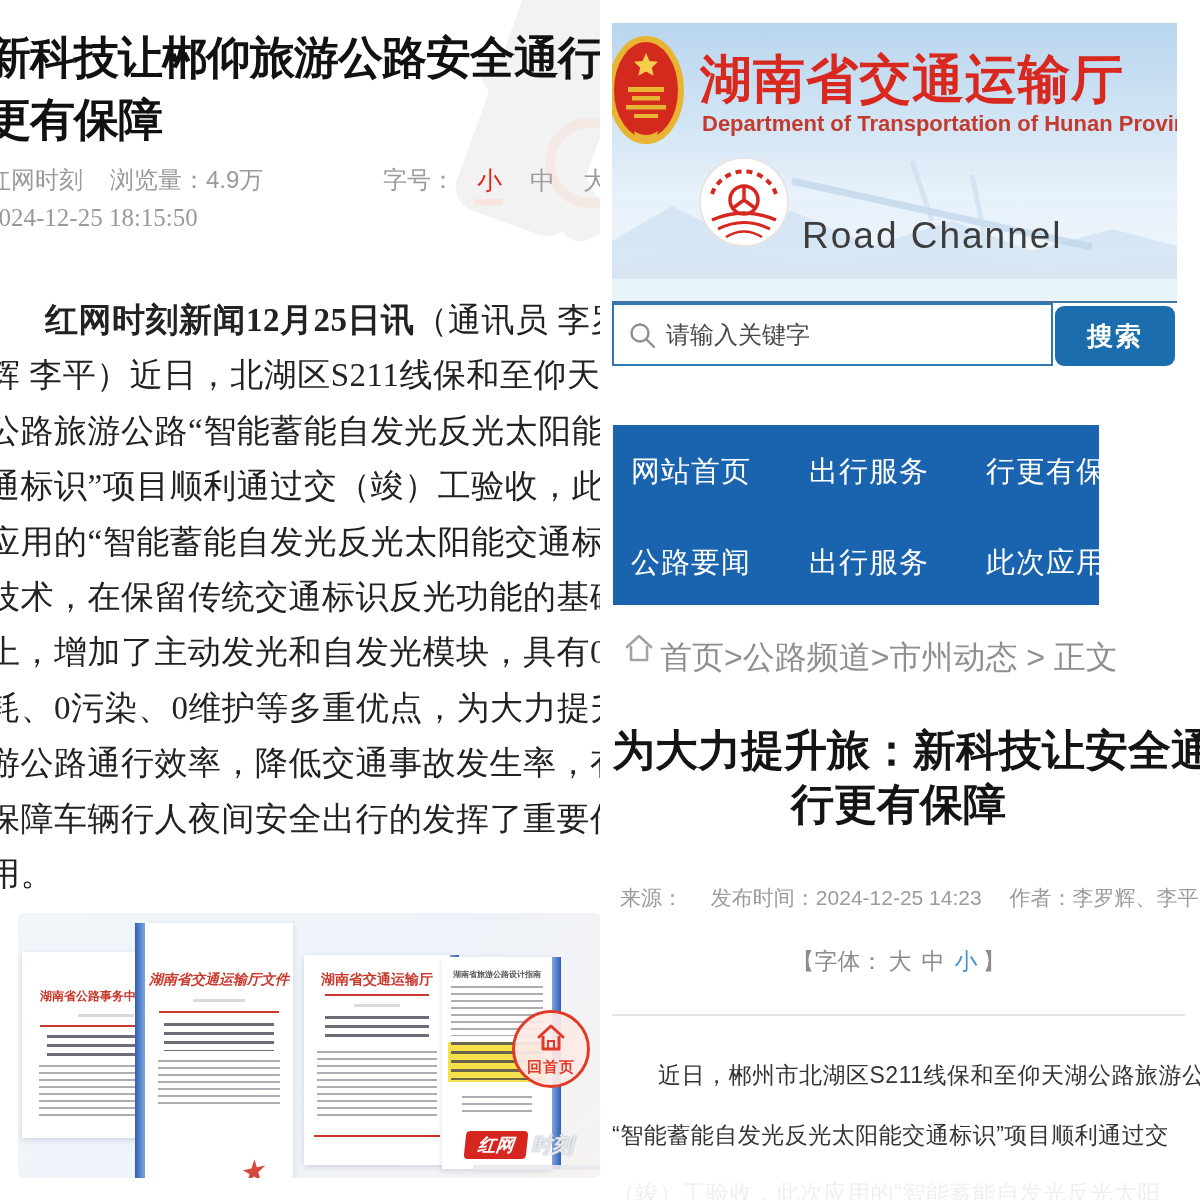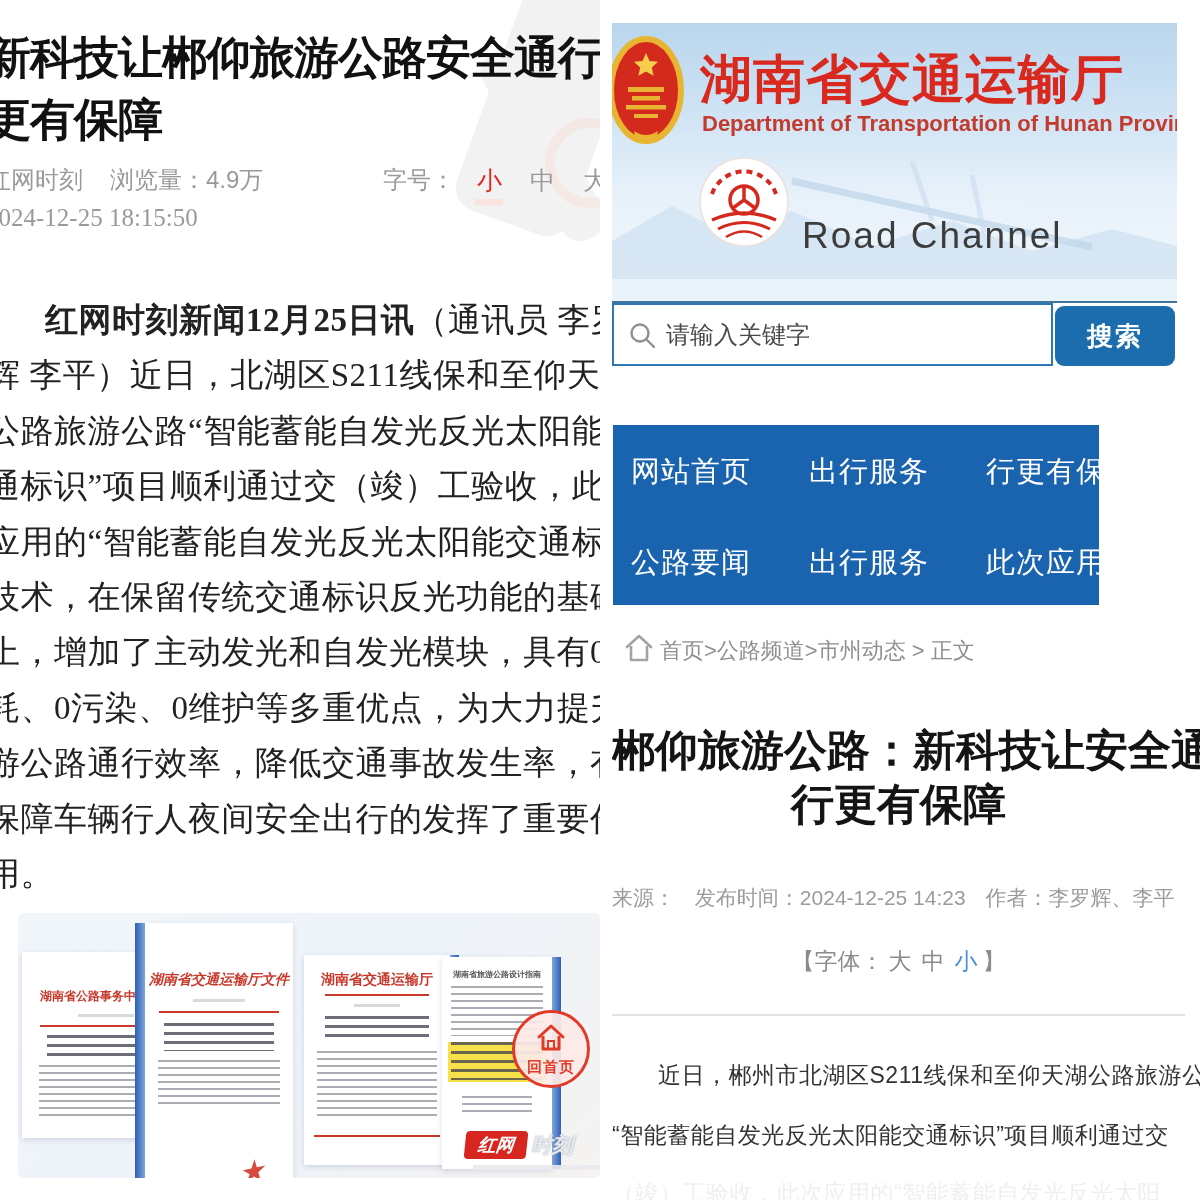"首页>公路频道>市州动态 > 正文" .crumb-text { font-size: 22px -> 32px }
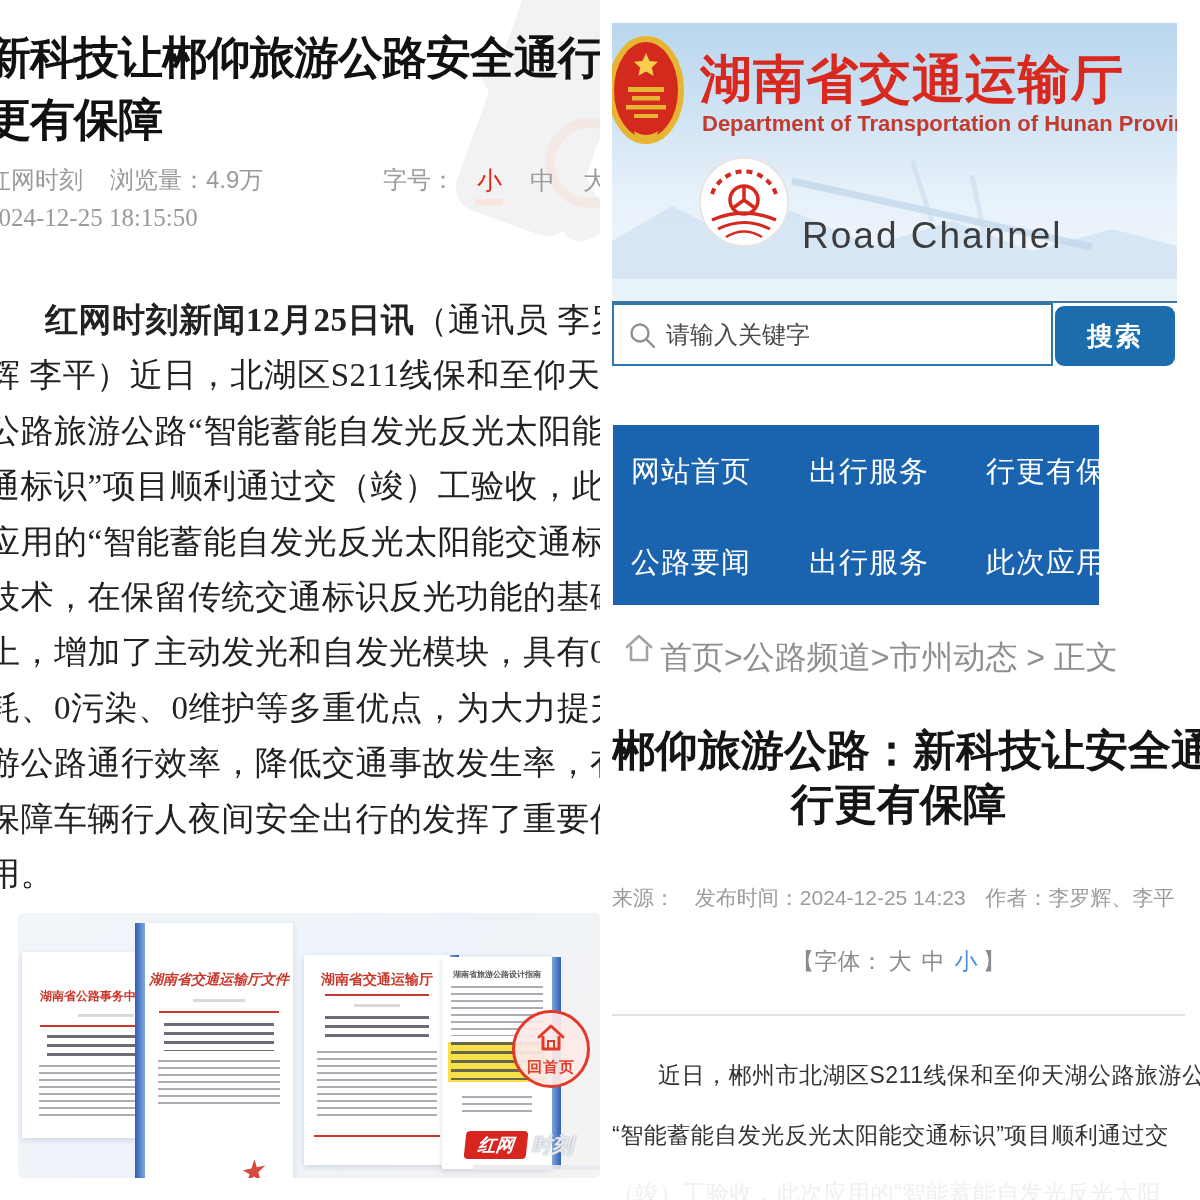"郴仰旅游公路：新科技让安全通" div.r-title { text: 郴仰旅游公路 -> 为大力提升旅 }
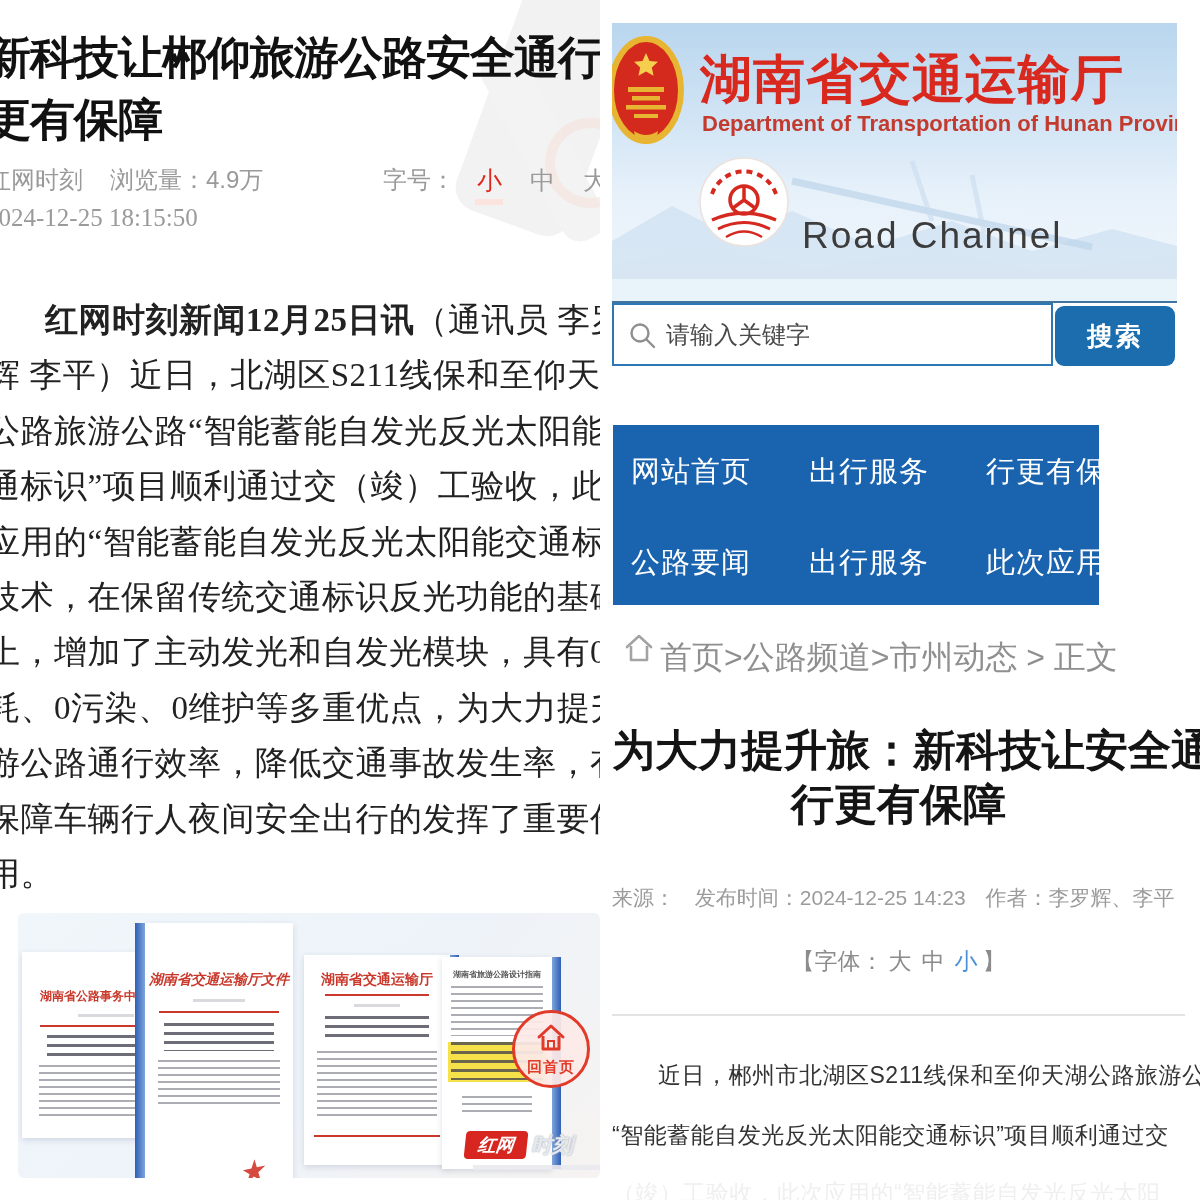"来源：" .r-meta span { margin-left: none -> 8px }
